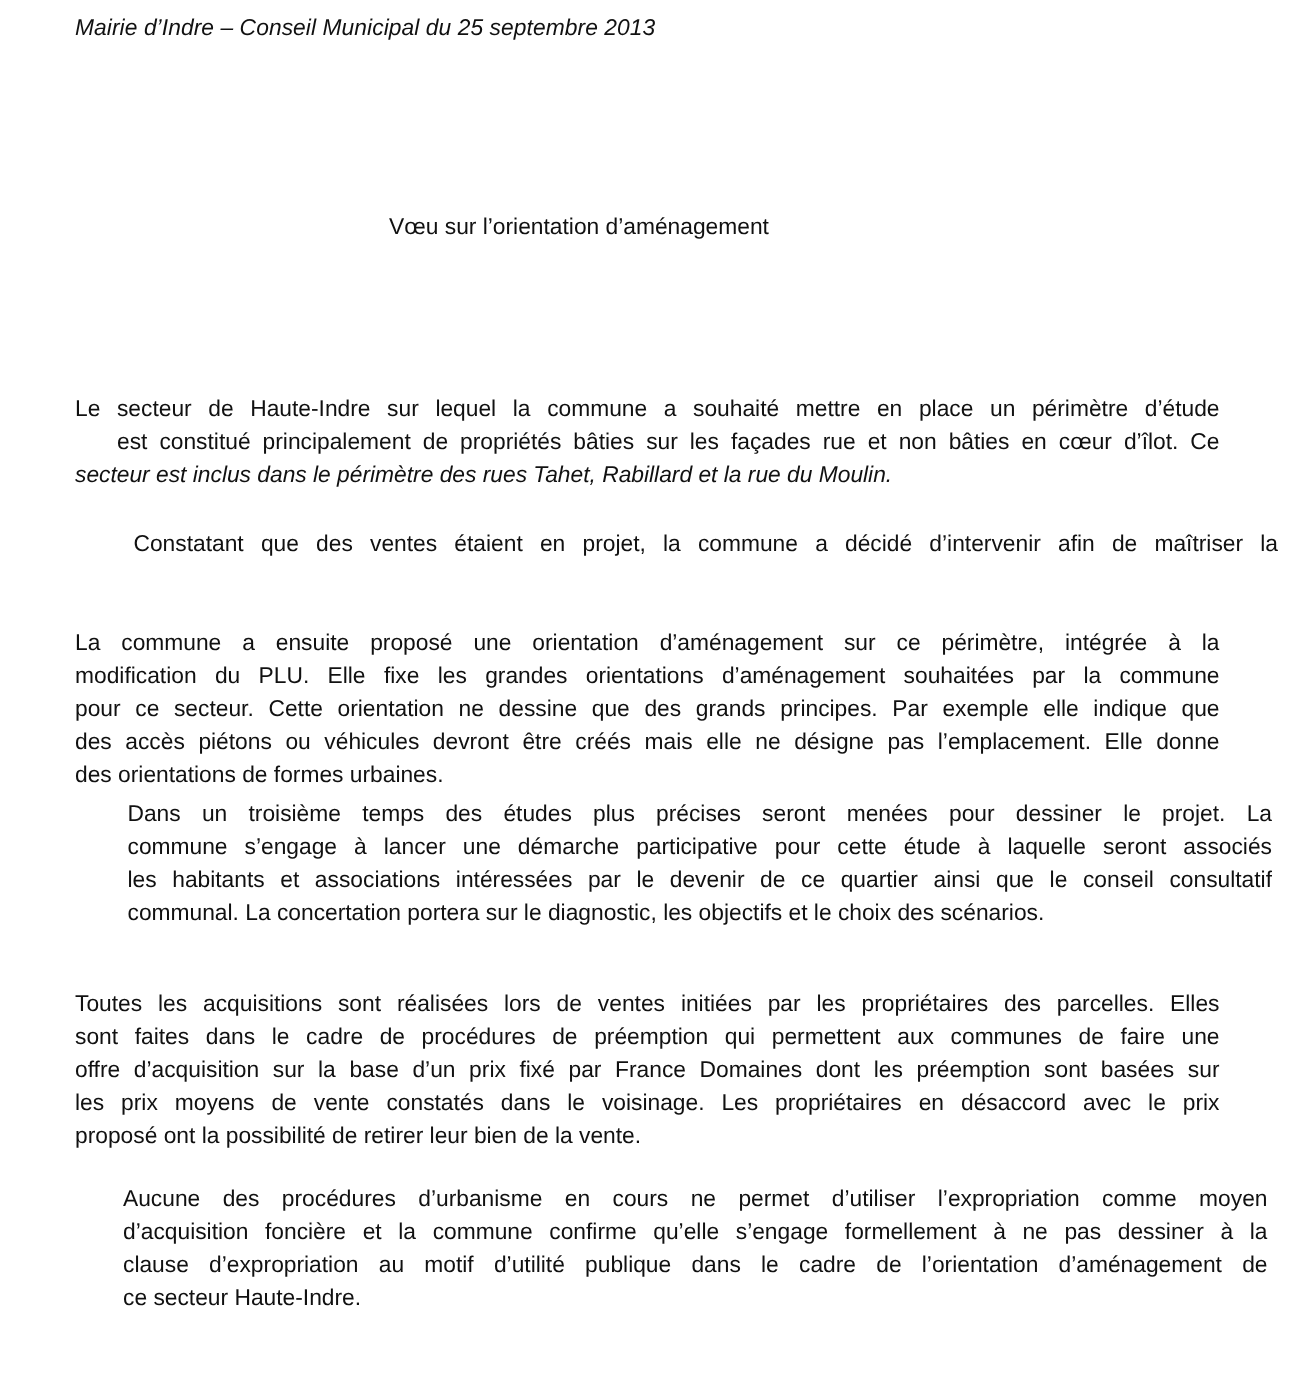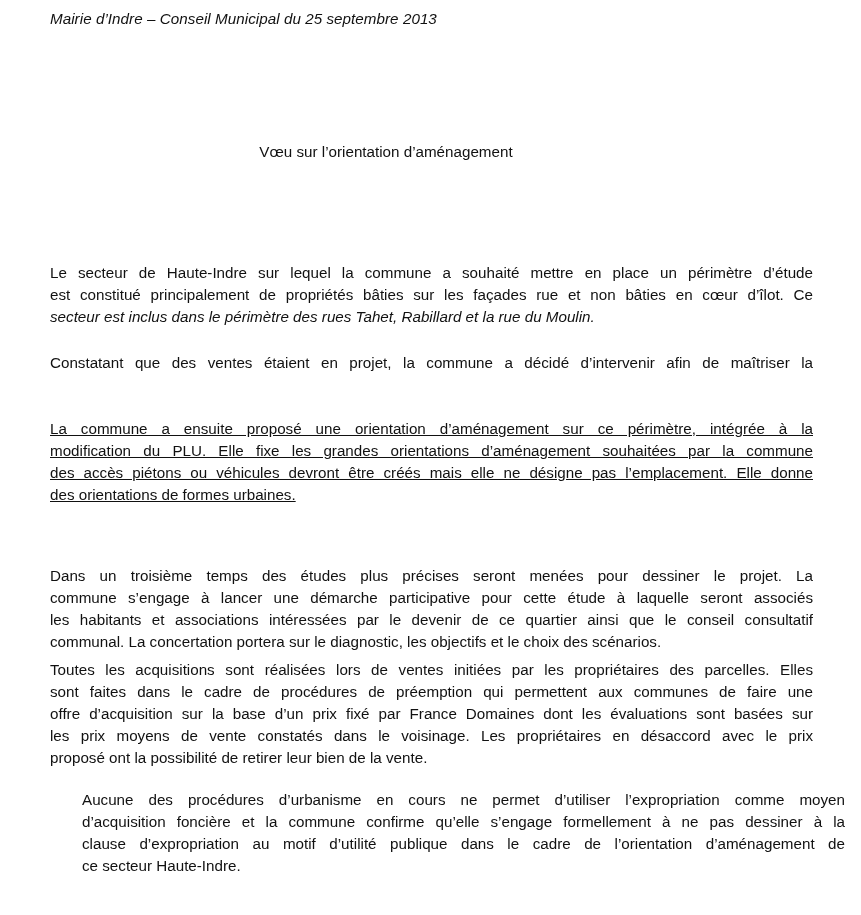"est constitué principalement de" span.line { margin-left: none -> 28px }
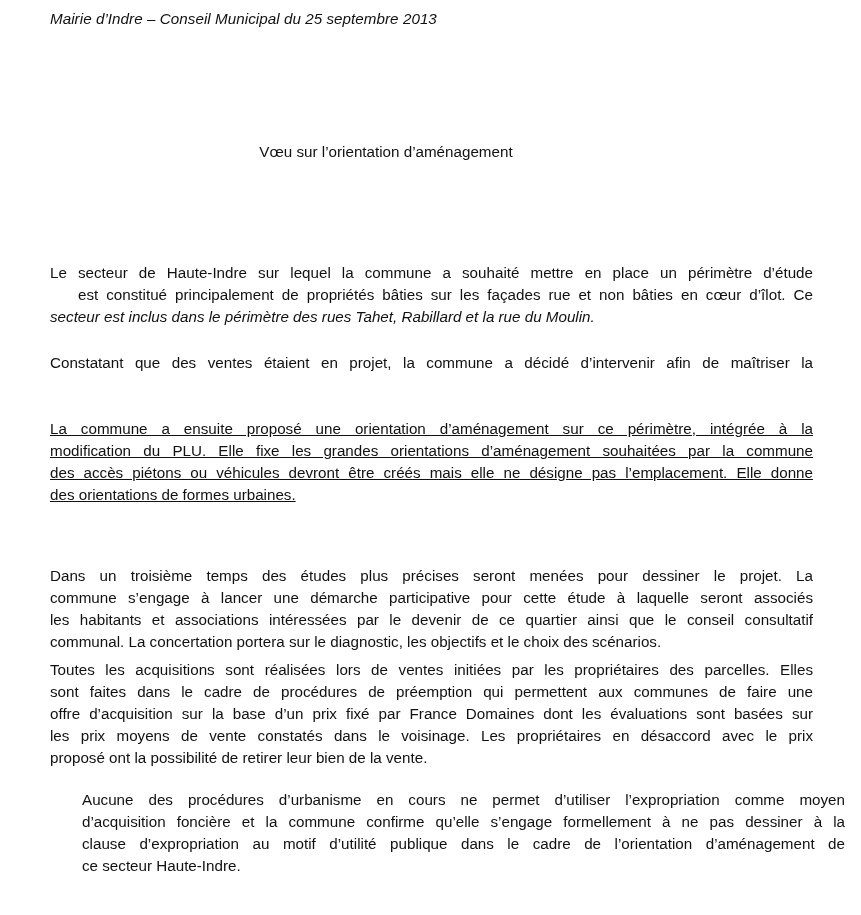"Constatant que des ventes étaient" #p2 { margin-left: none -> 39px }
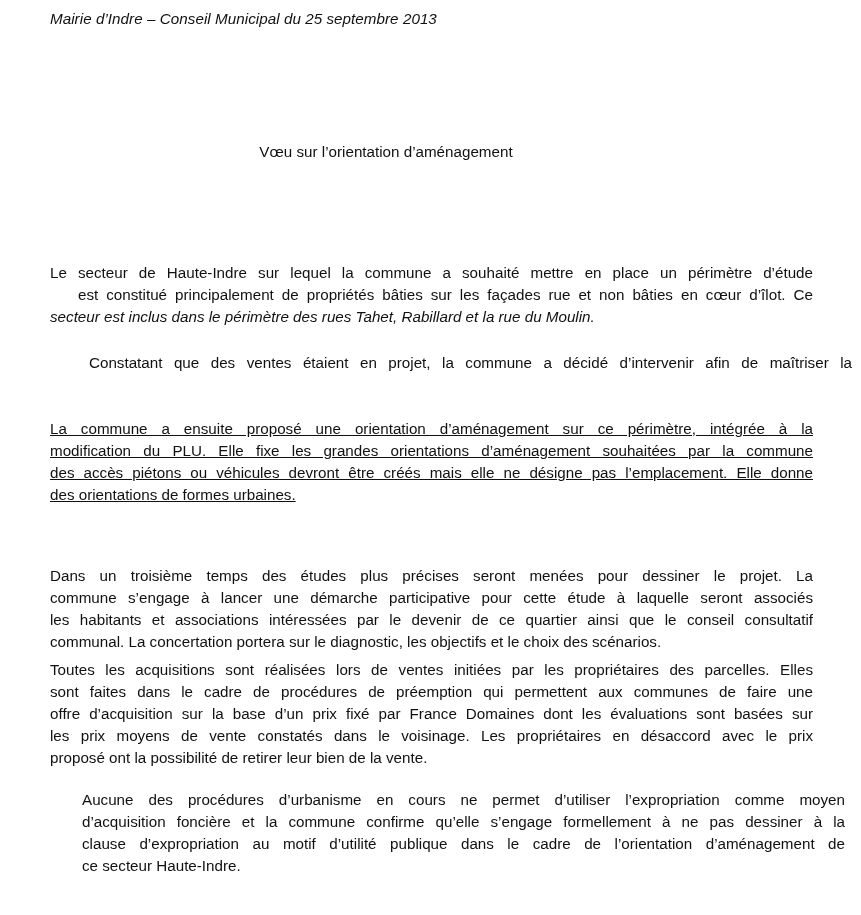"La commune a ensuite proposé" #p3 { text-decoration: underline -> none }
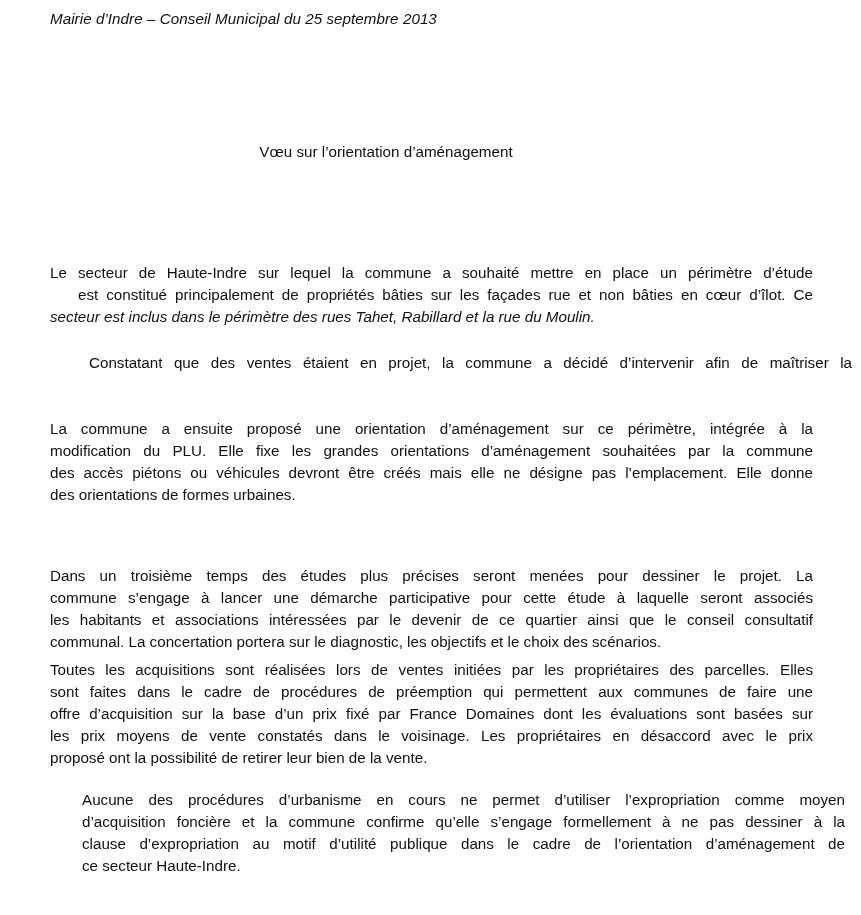"pour ce secteur. Cette orientation" span.line { html: none -> <span>pour ce secteur. Cette orientation ne dessine que des grands principes. Par exemple elle indique que</span> }
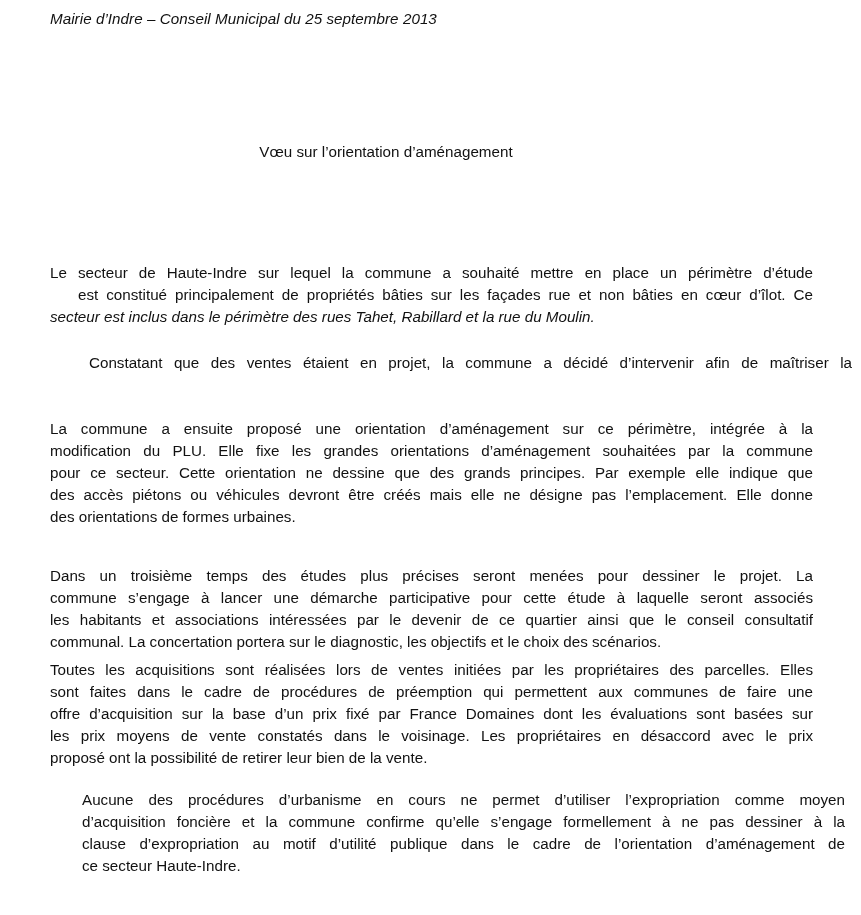"Dans un troisième temps des" #p4 { margin-left: none -> 35px; top: 565px -> 532px }
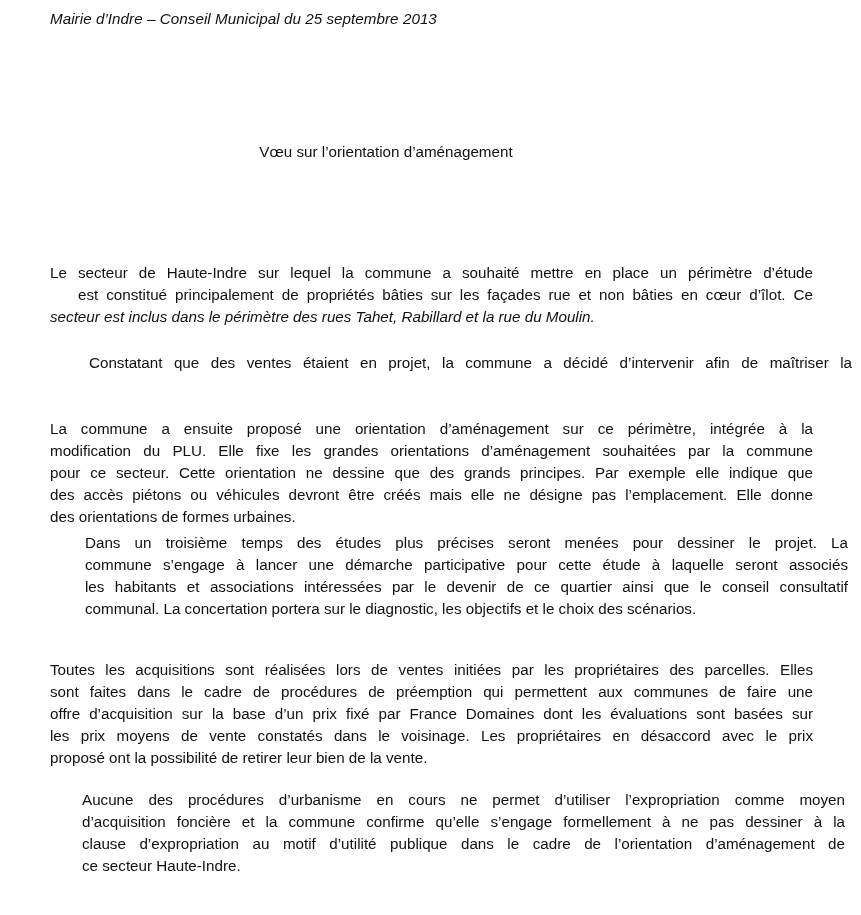"offre d’acquisition sur la base" span.line { text: évaluations -> préemption }
